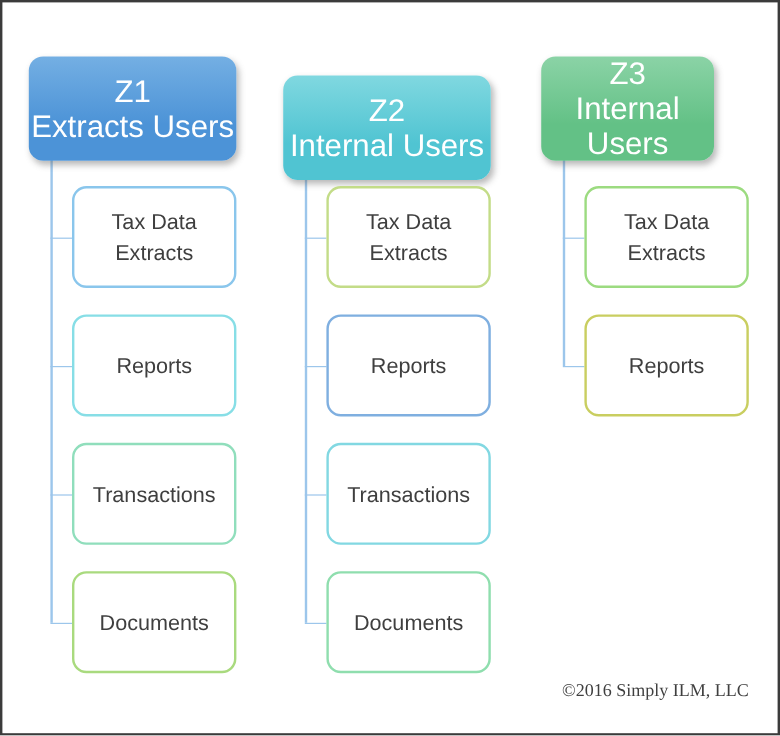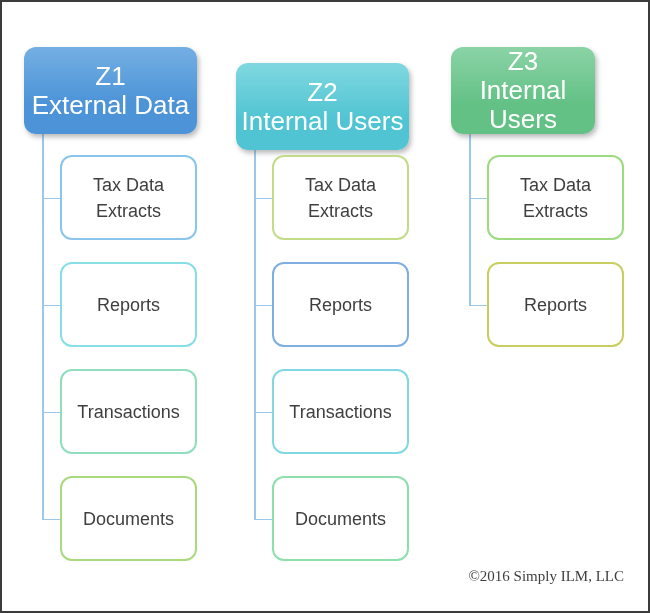"External Data" span { text: External Data -> Extracts Users }
